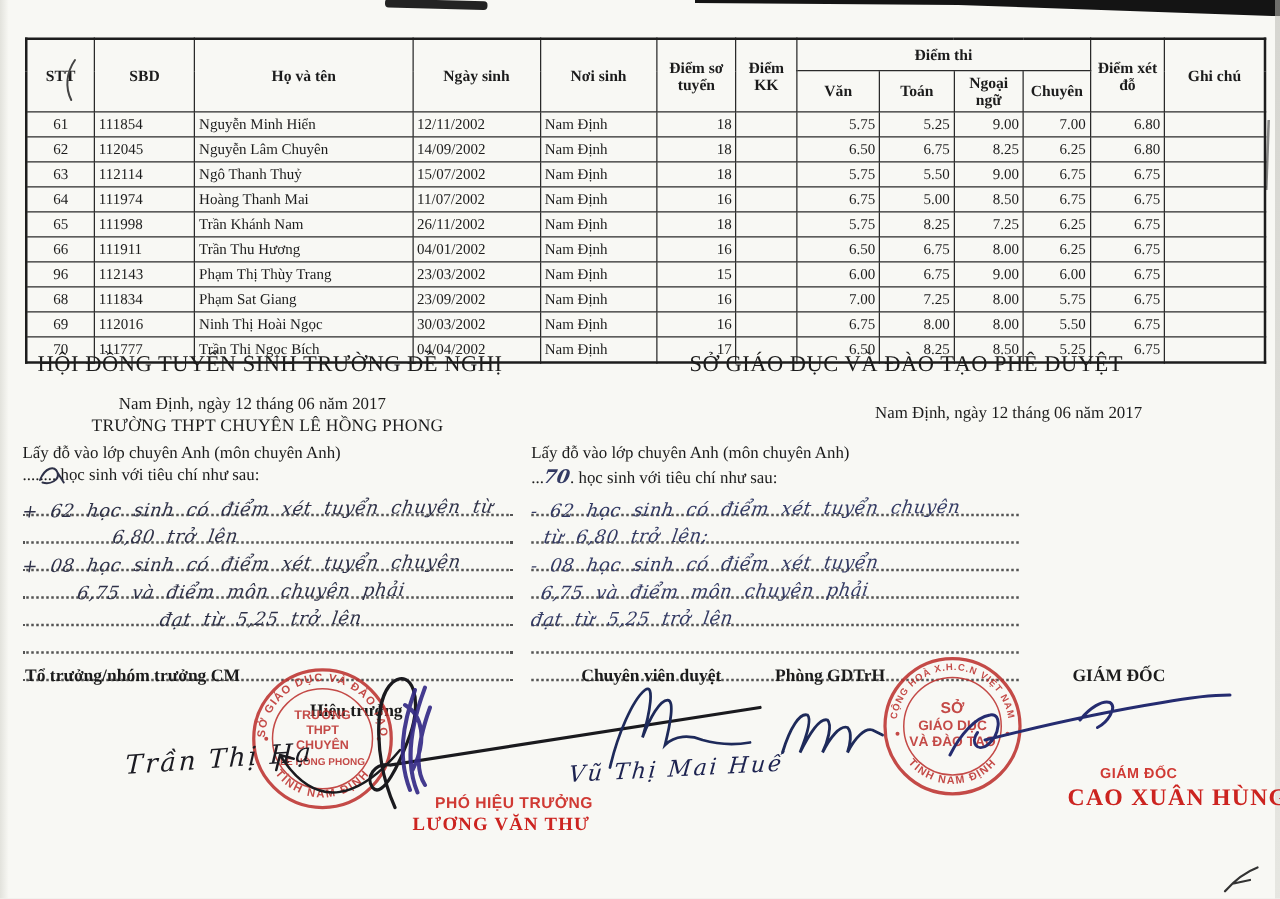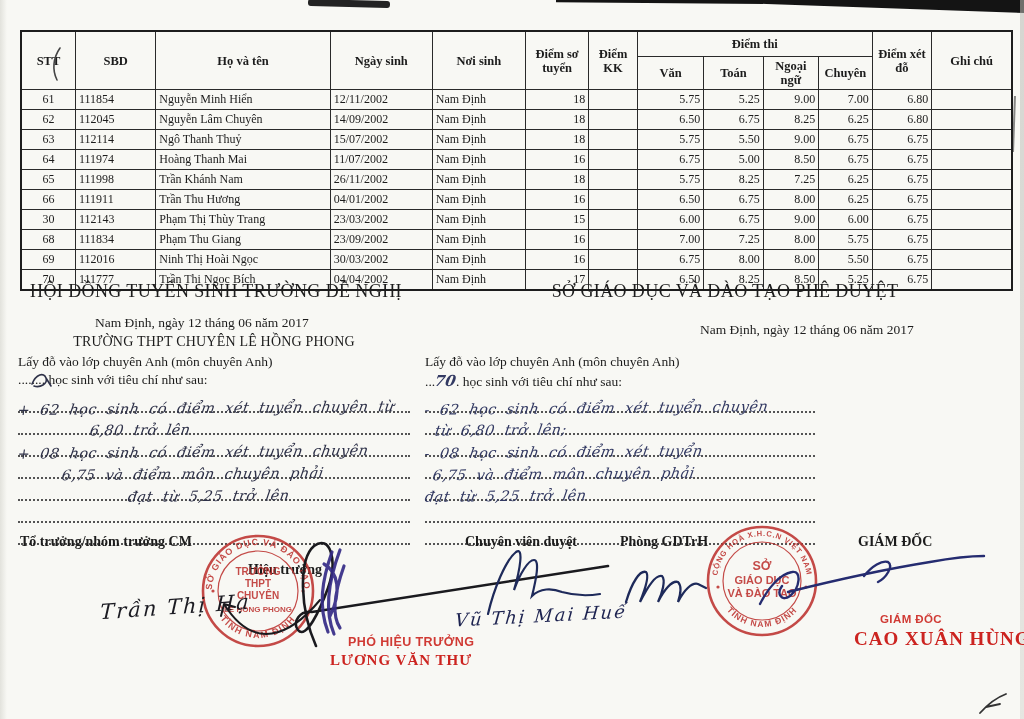"30" td.c { text: 30 -> 96 }
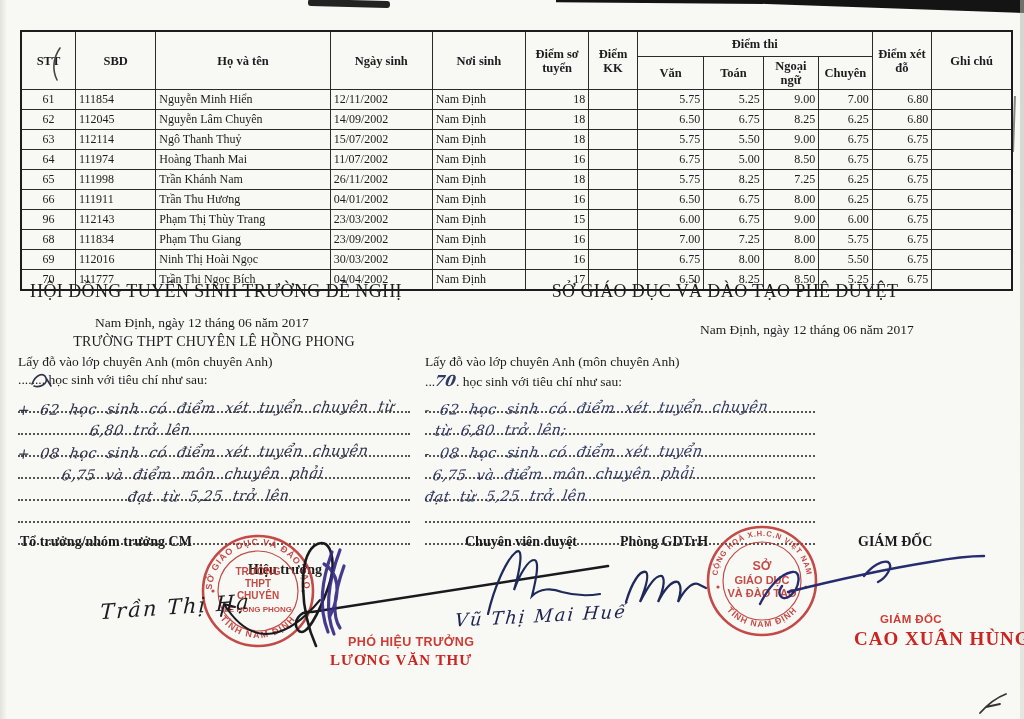"Phạm Thu Giang" td.l { text: Thu -> Sat }
